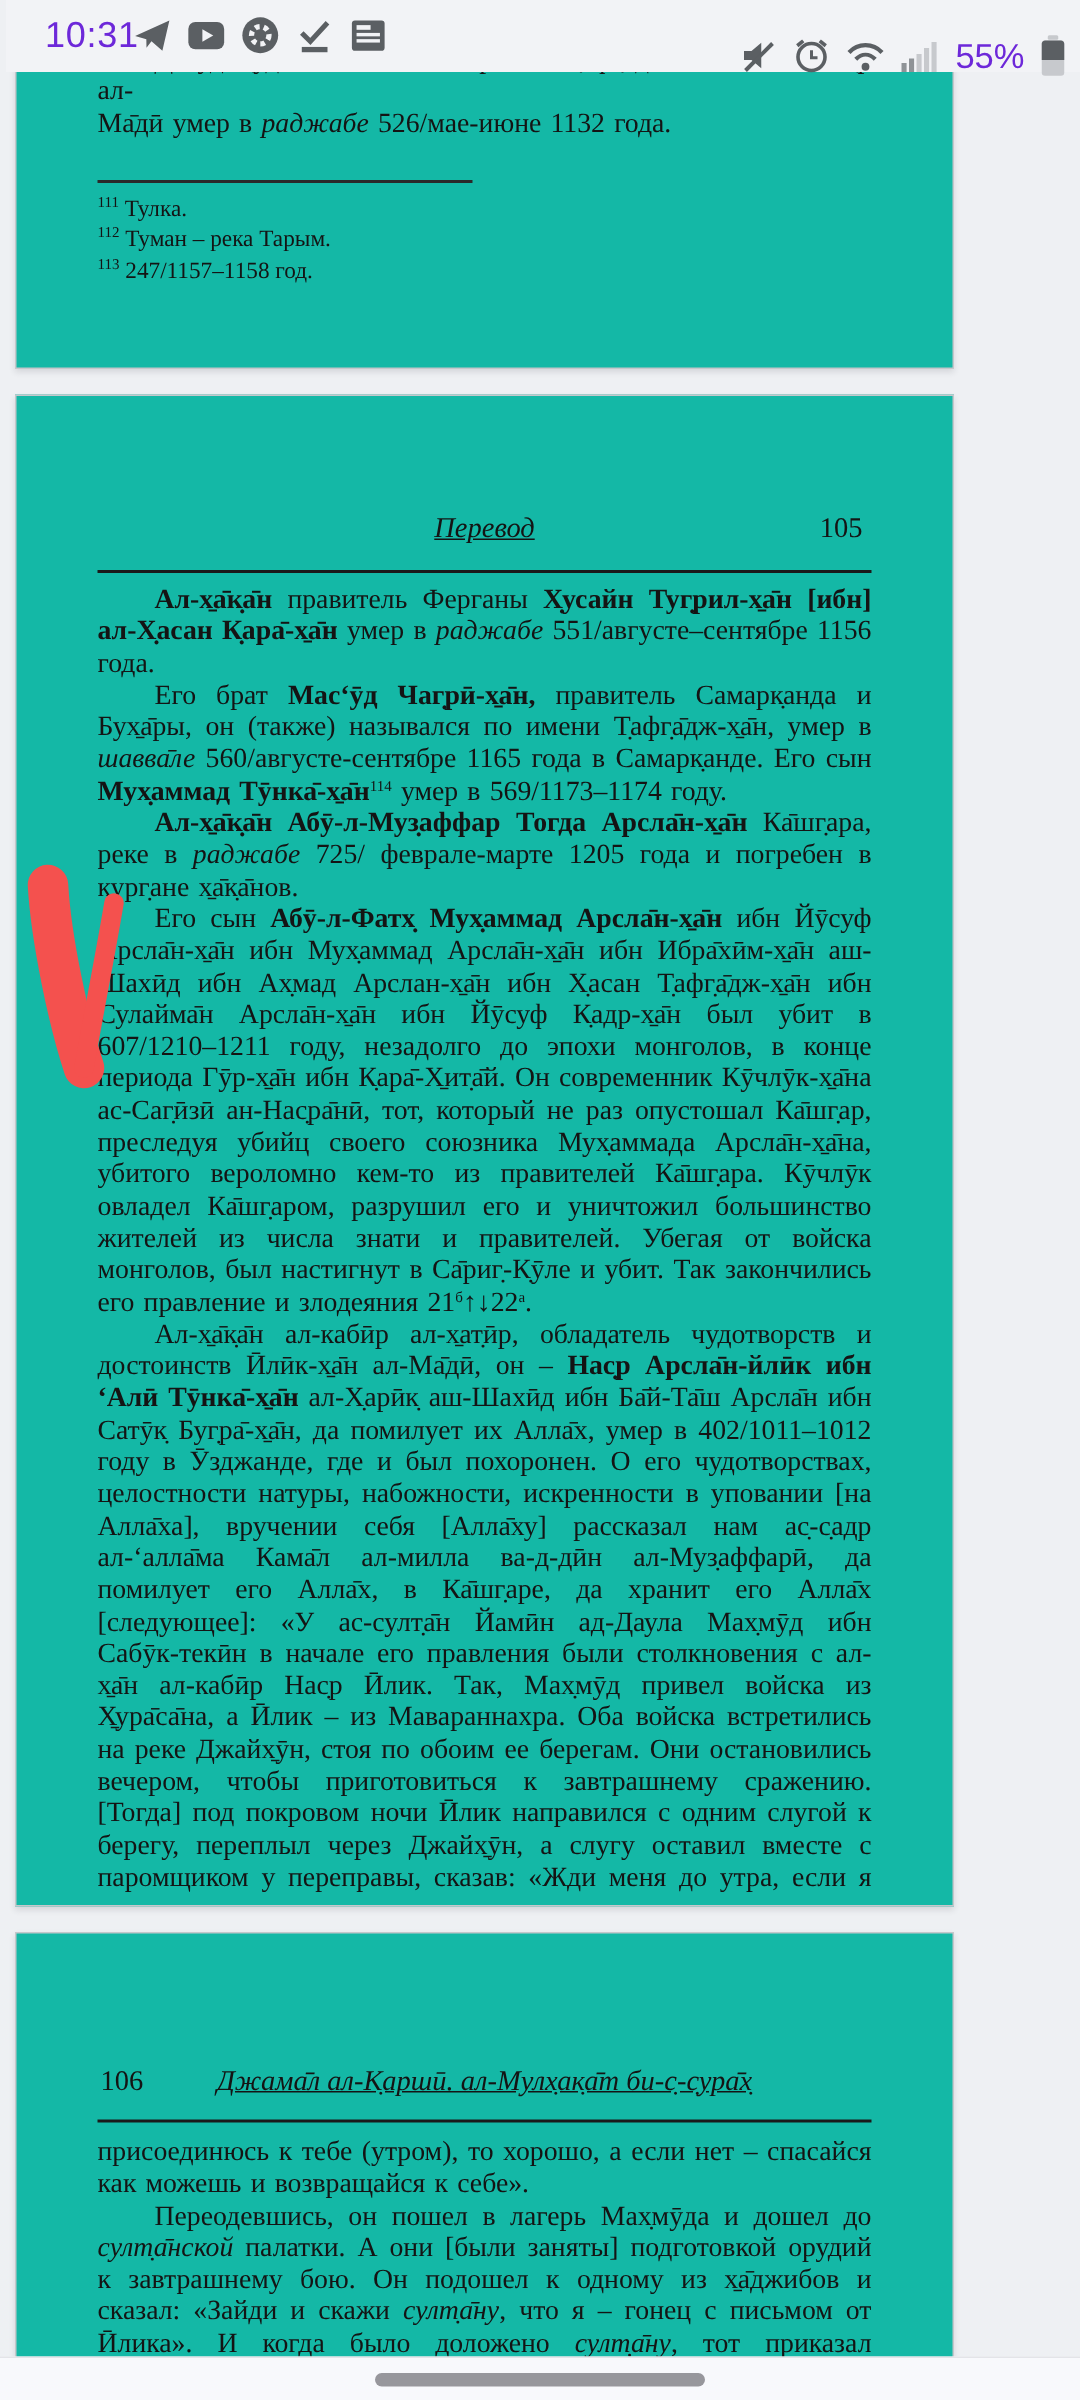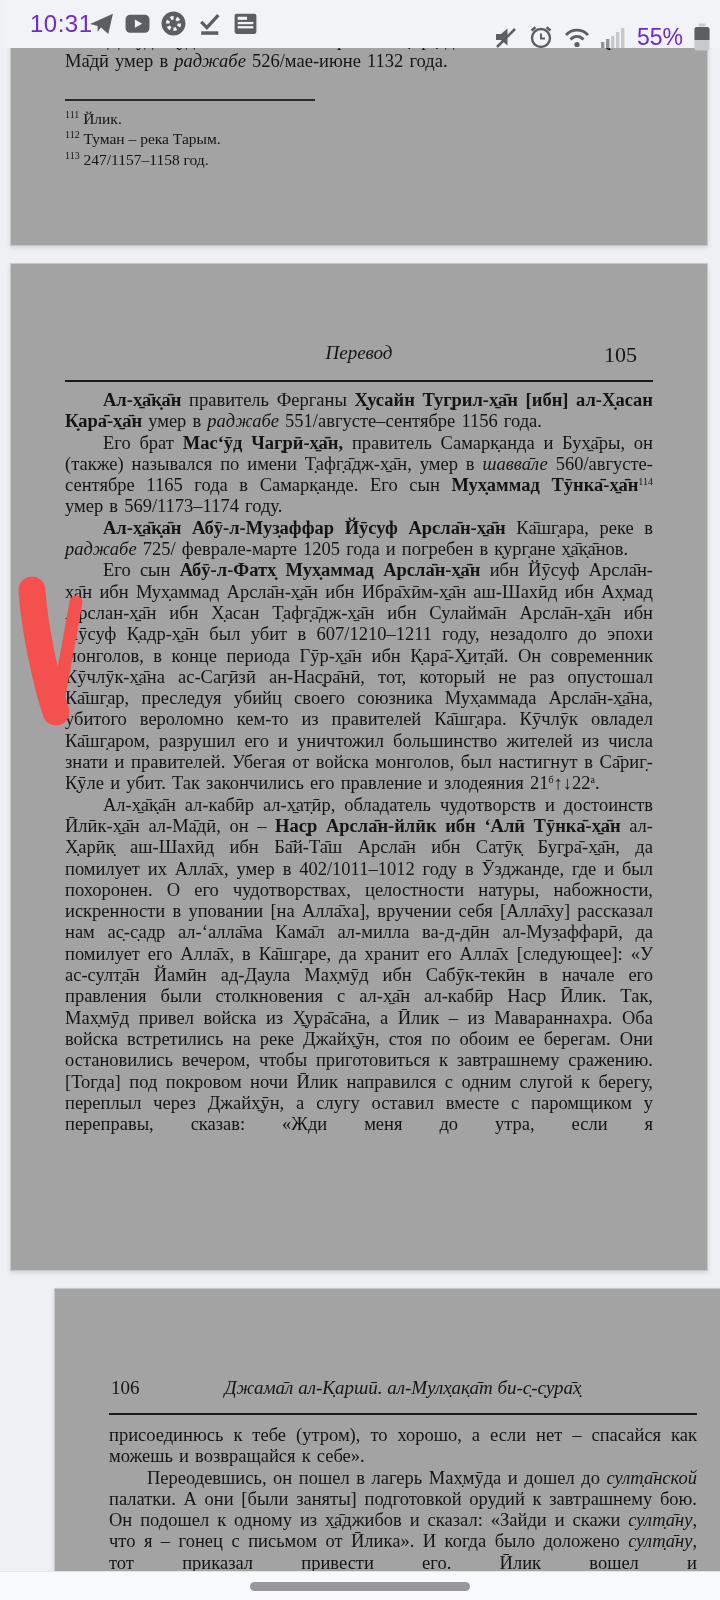"Ма̄дӣ умер в раджабе 526/мае-июне" .card { background: #a3a3a3 -> #14b8a6; width: 698px -> 626px }
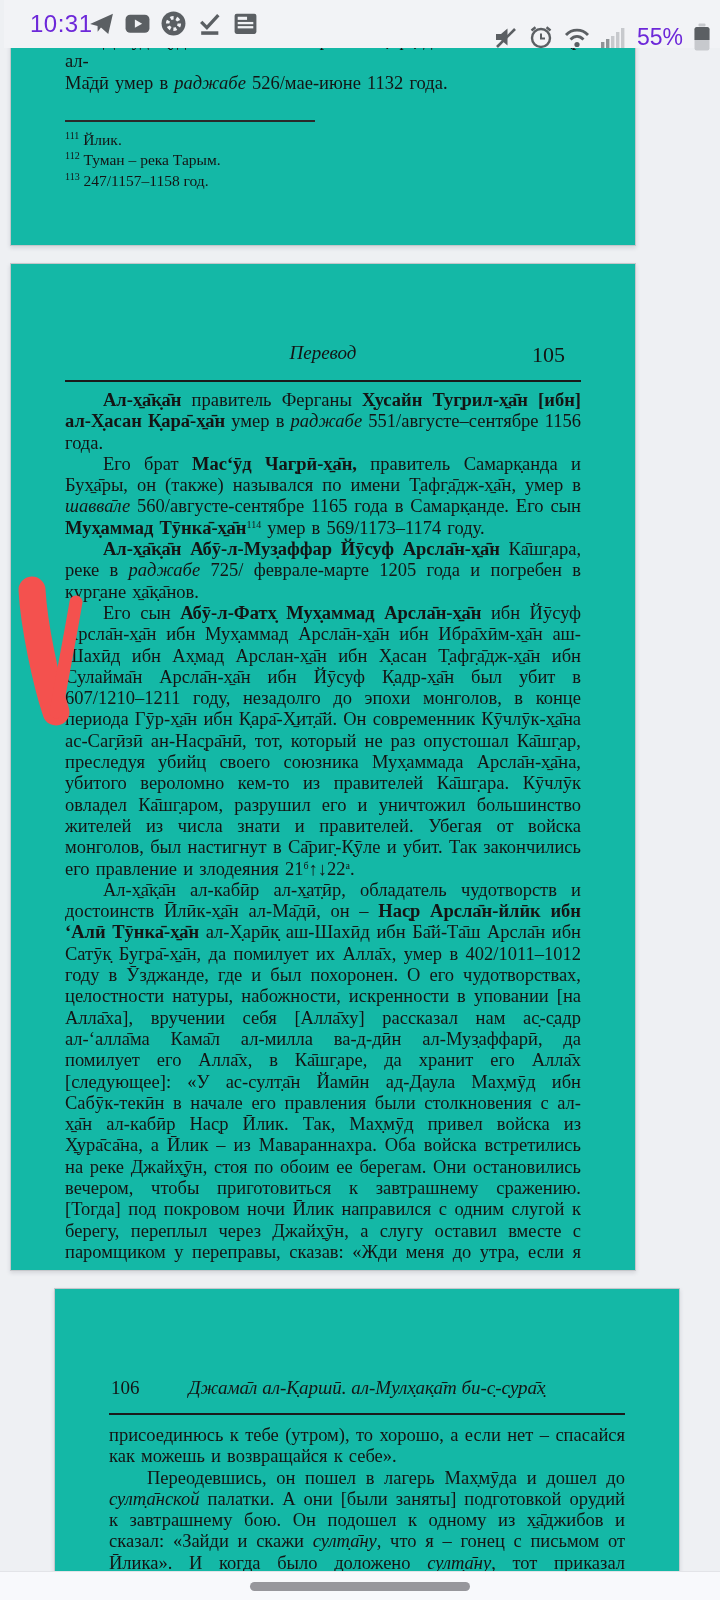"Йлик." span { text: Йлик -> Тулка }
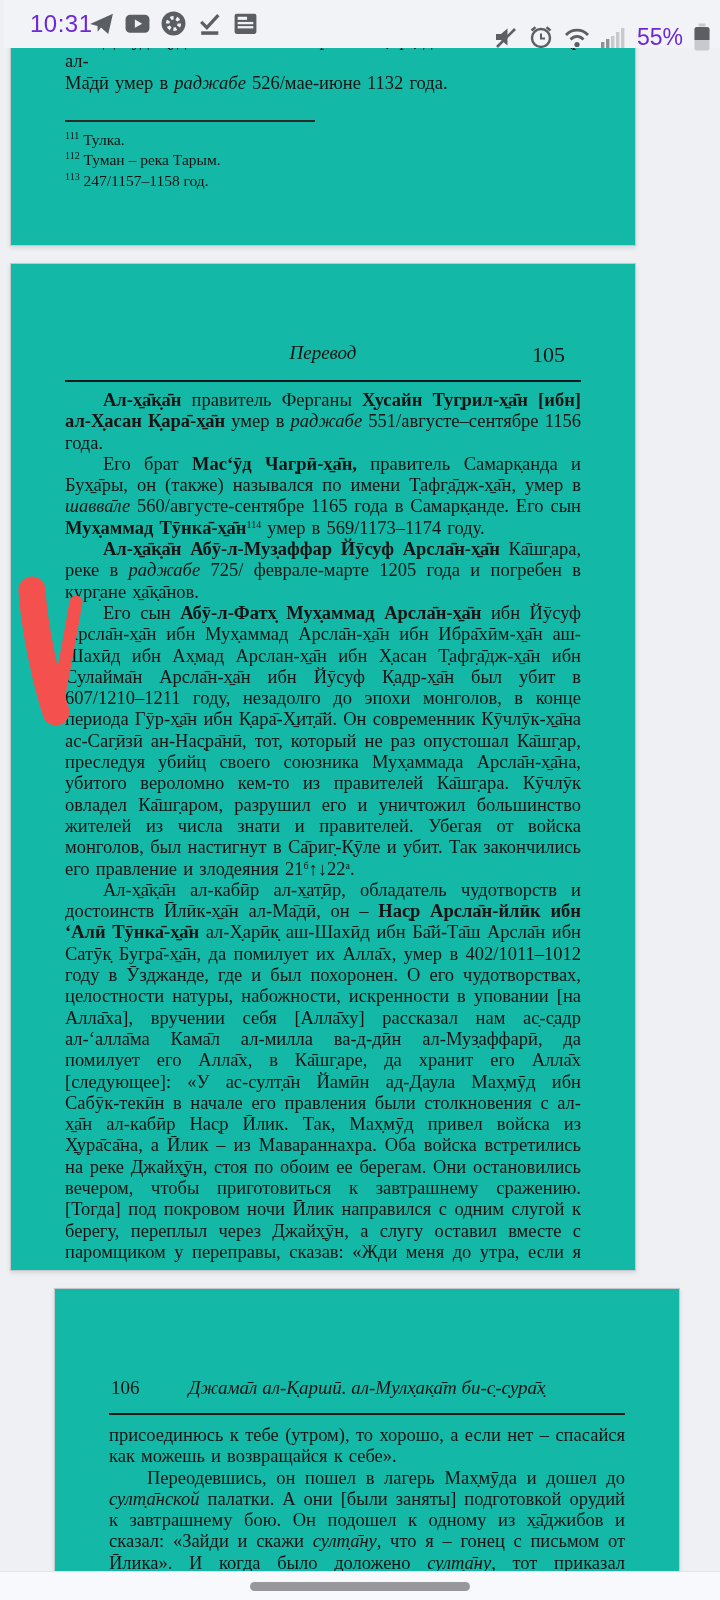"Перевод" .pageheader { text-decoration: none -> underline }
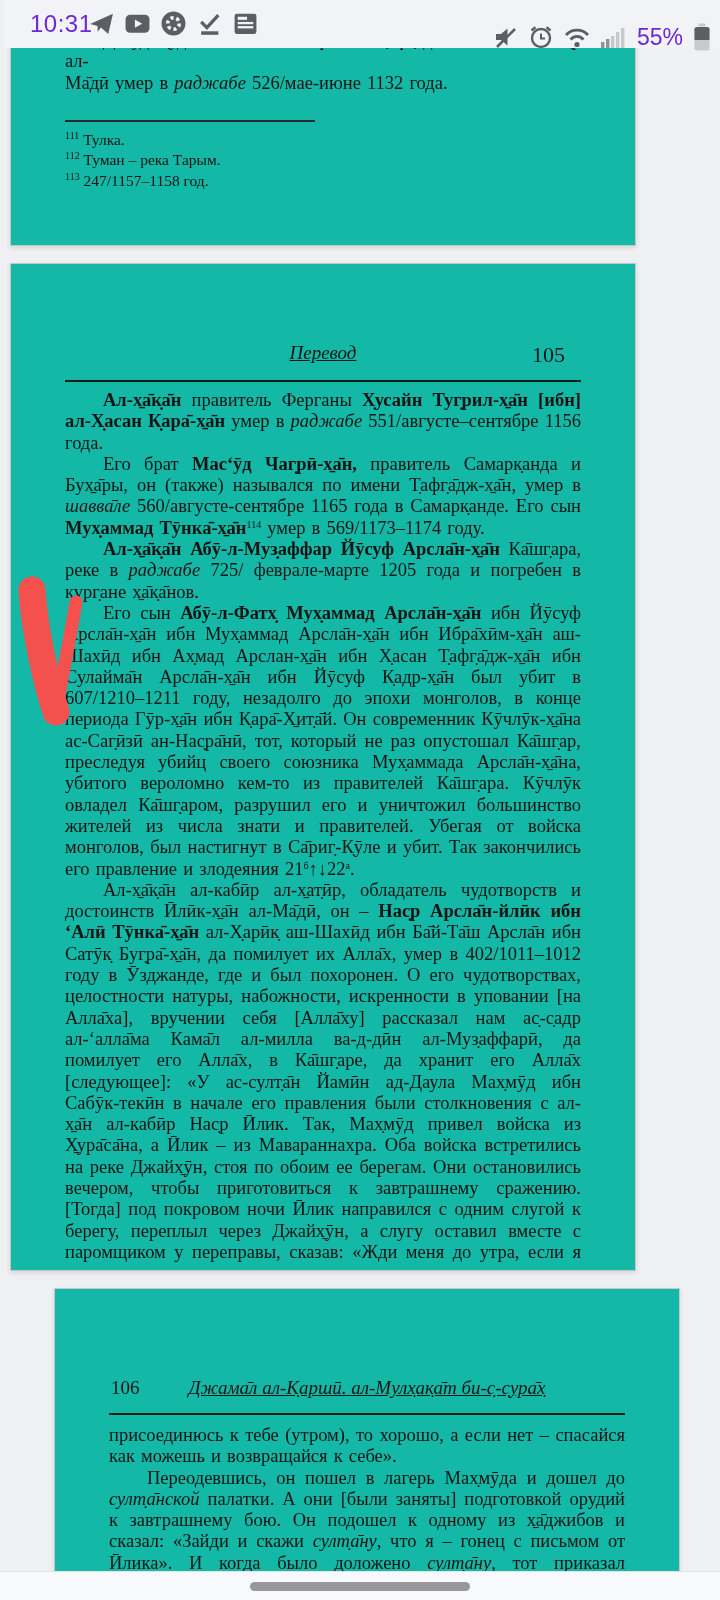"105" .pageheader .ph-num { font-size: 22px -> 19px; right: 16px -> 6px }
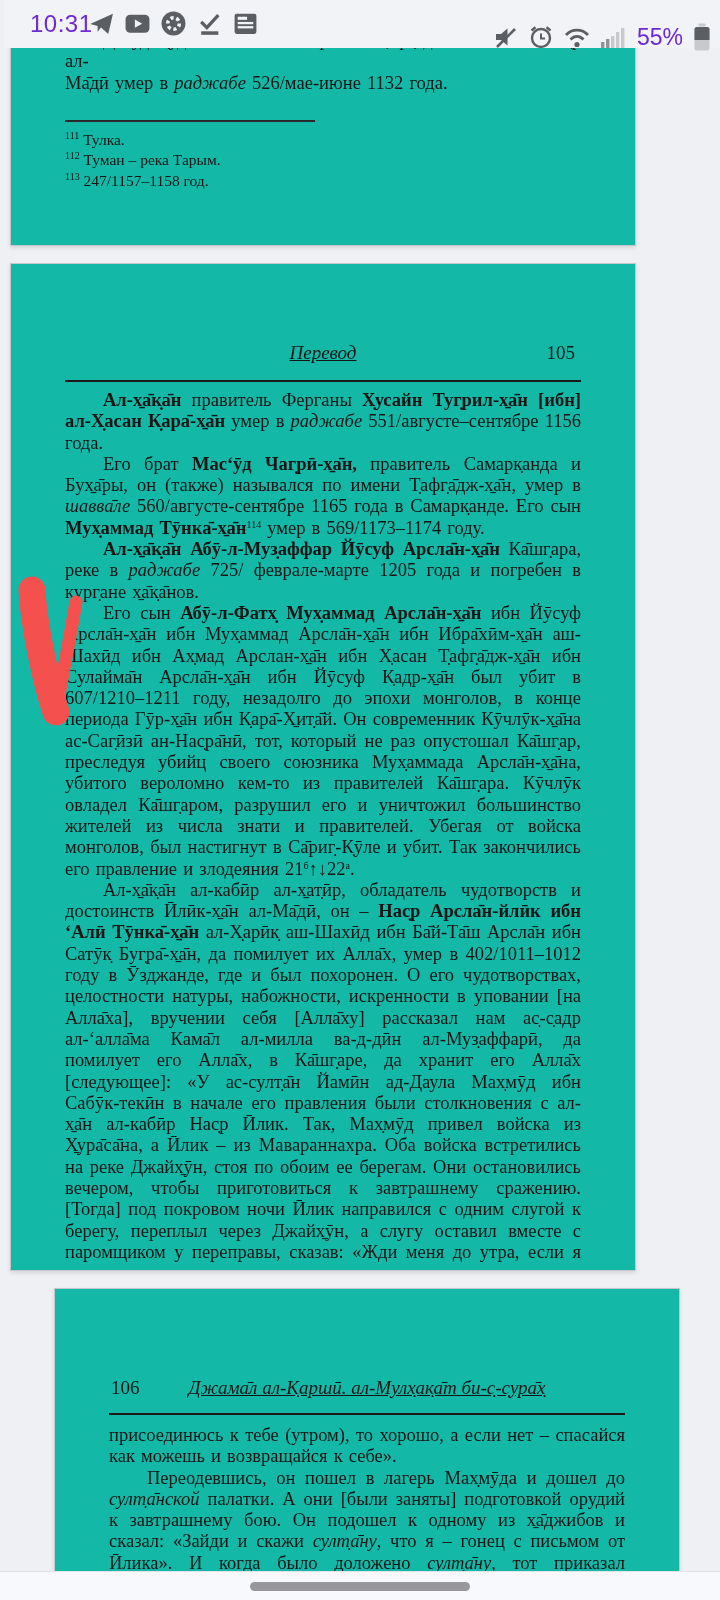"Ал-х̱а̄к̣а̄н Абӯ-л-Муз̣аффар Йӯсуф" span.run-b { text: Йӯсуф -> Тогда }
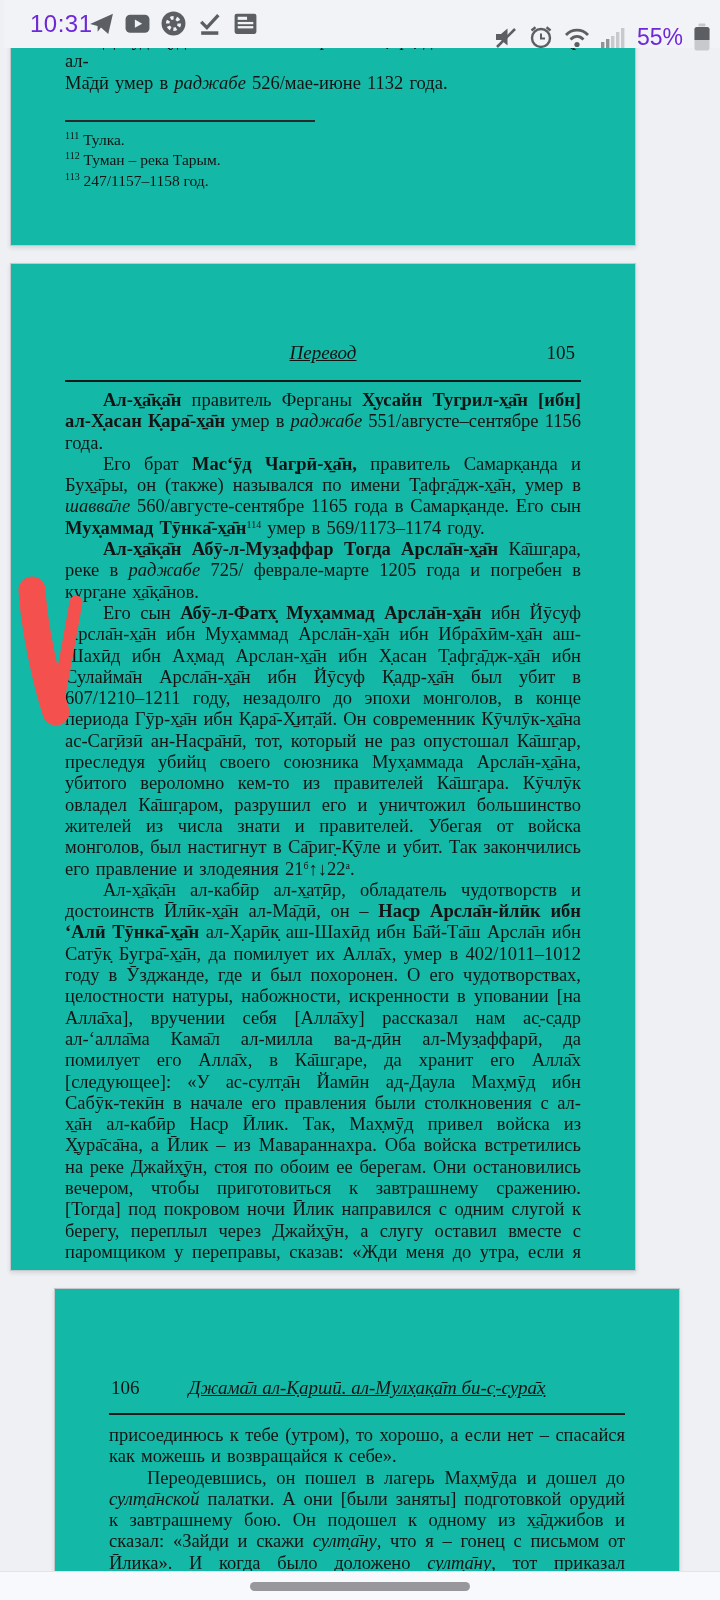"106" #card-106 { margin-left: 44px -> none }
